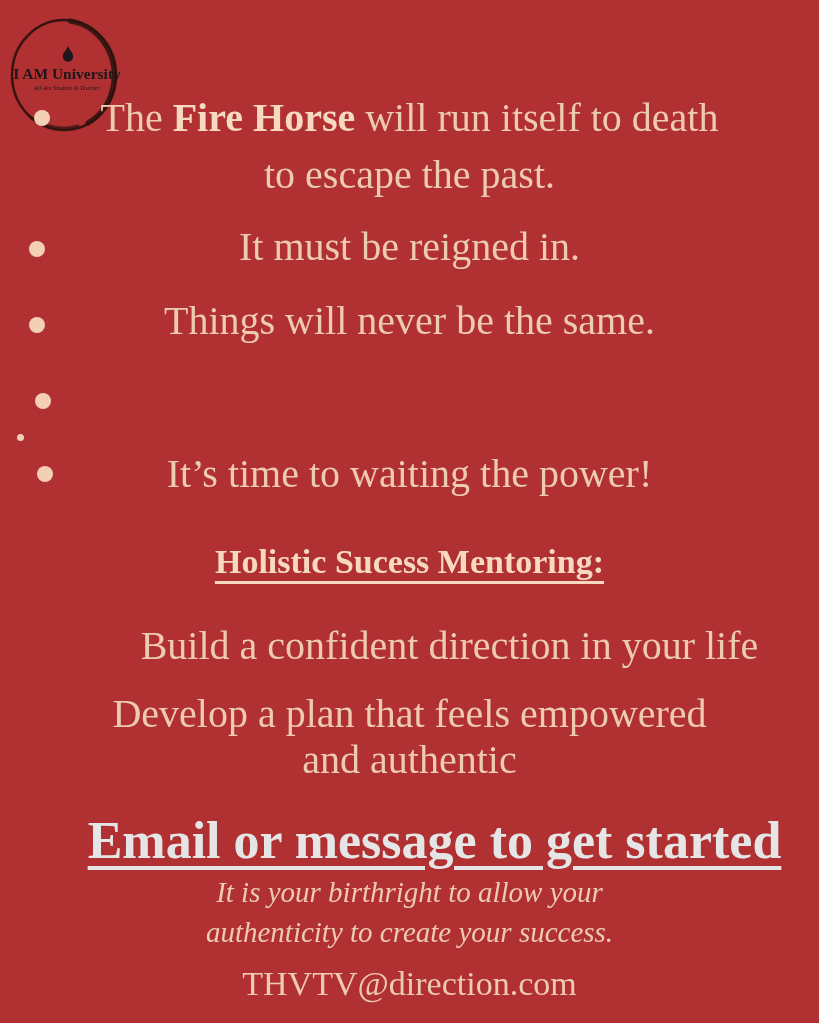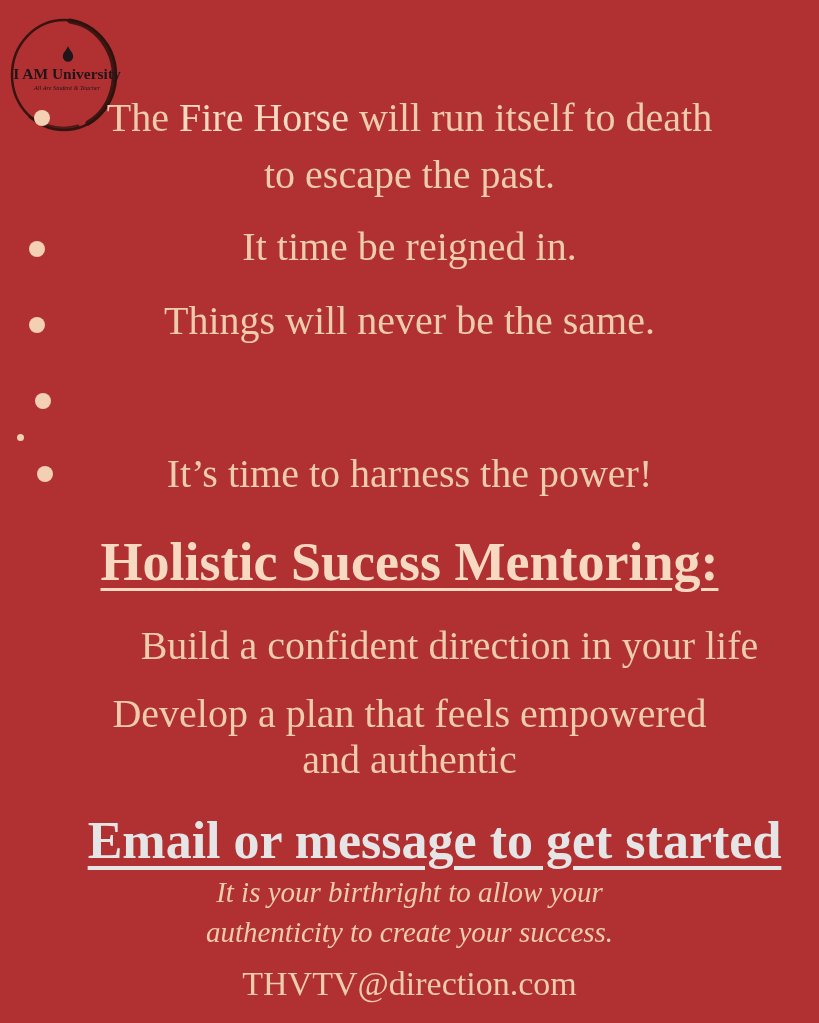"Fire Horse" .bold-cream { font-weight: normal -> bold }
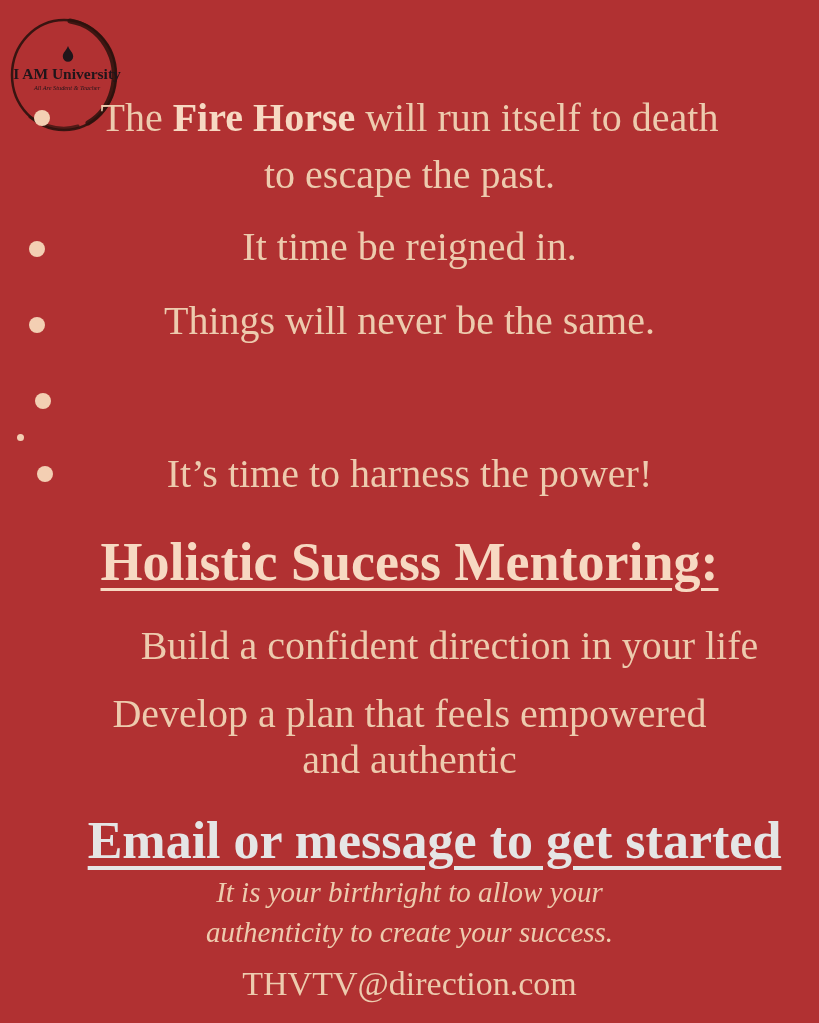"It time be reigned in." div.line { text: time -> must }
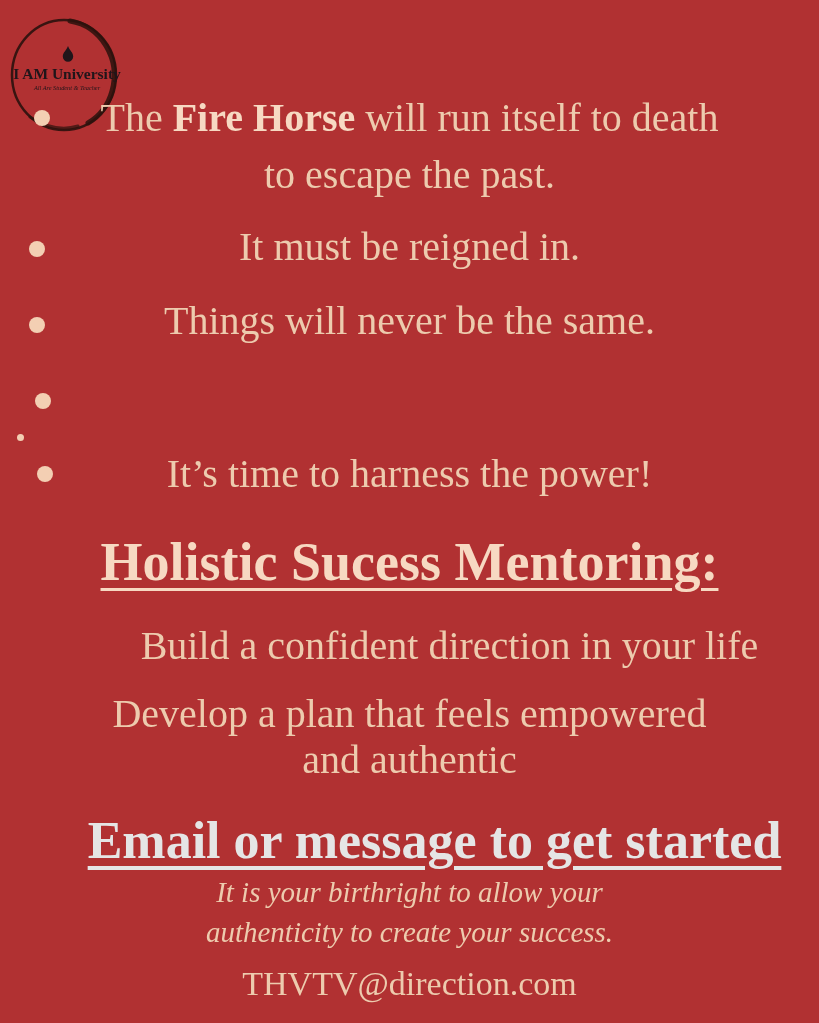"It’s time to harness the" div.line { text: harness -> waiting }
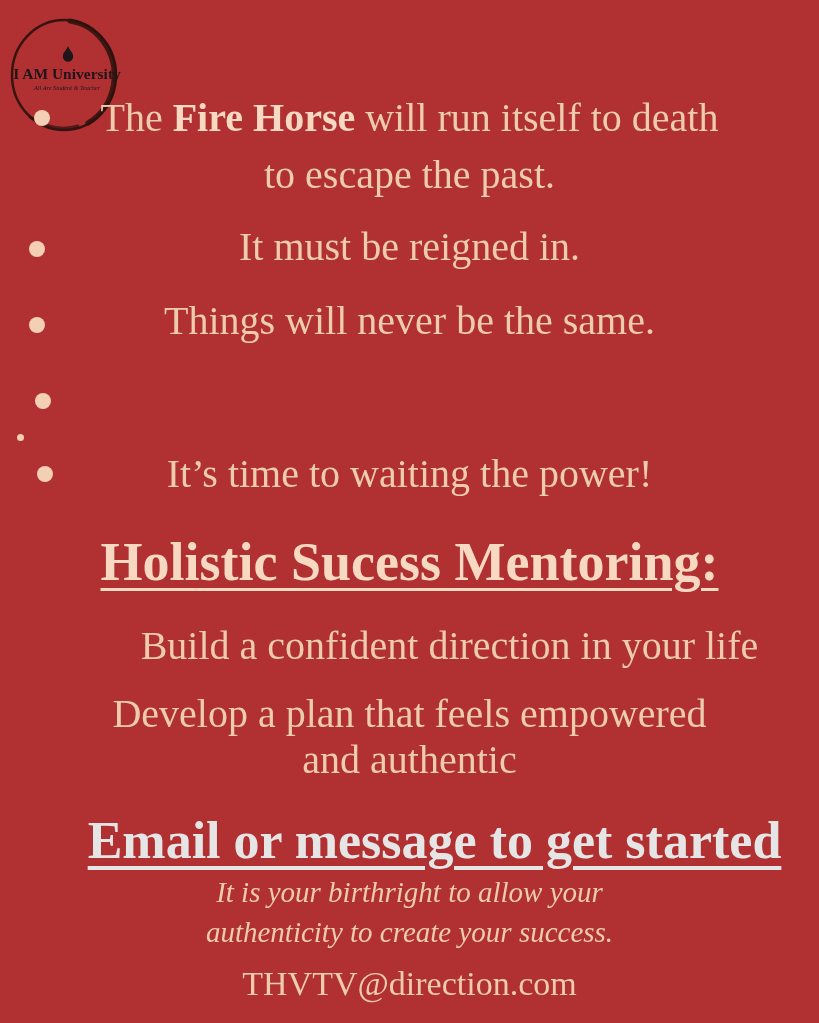"Holistic Sucess Mentoring:" .mentoring-heading { font-size: 54px -> 34px }
